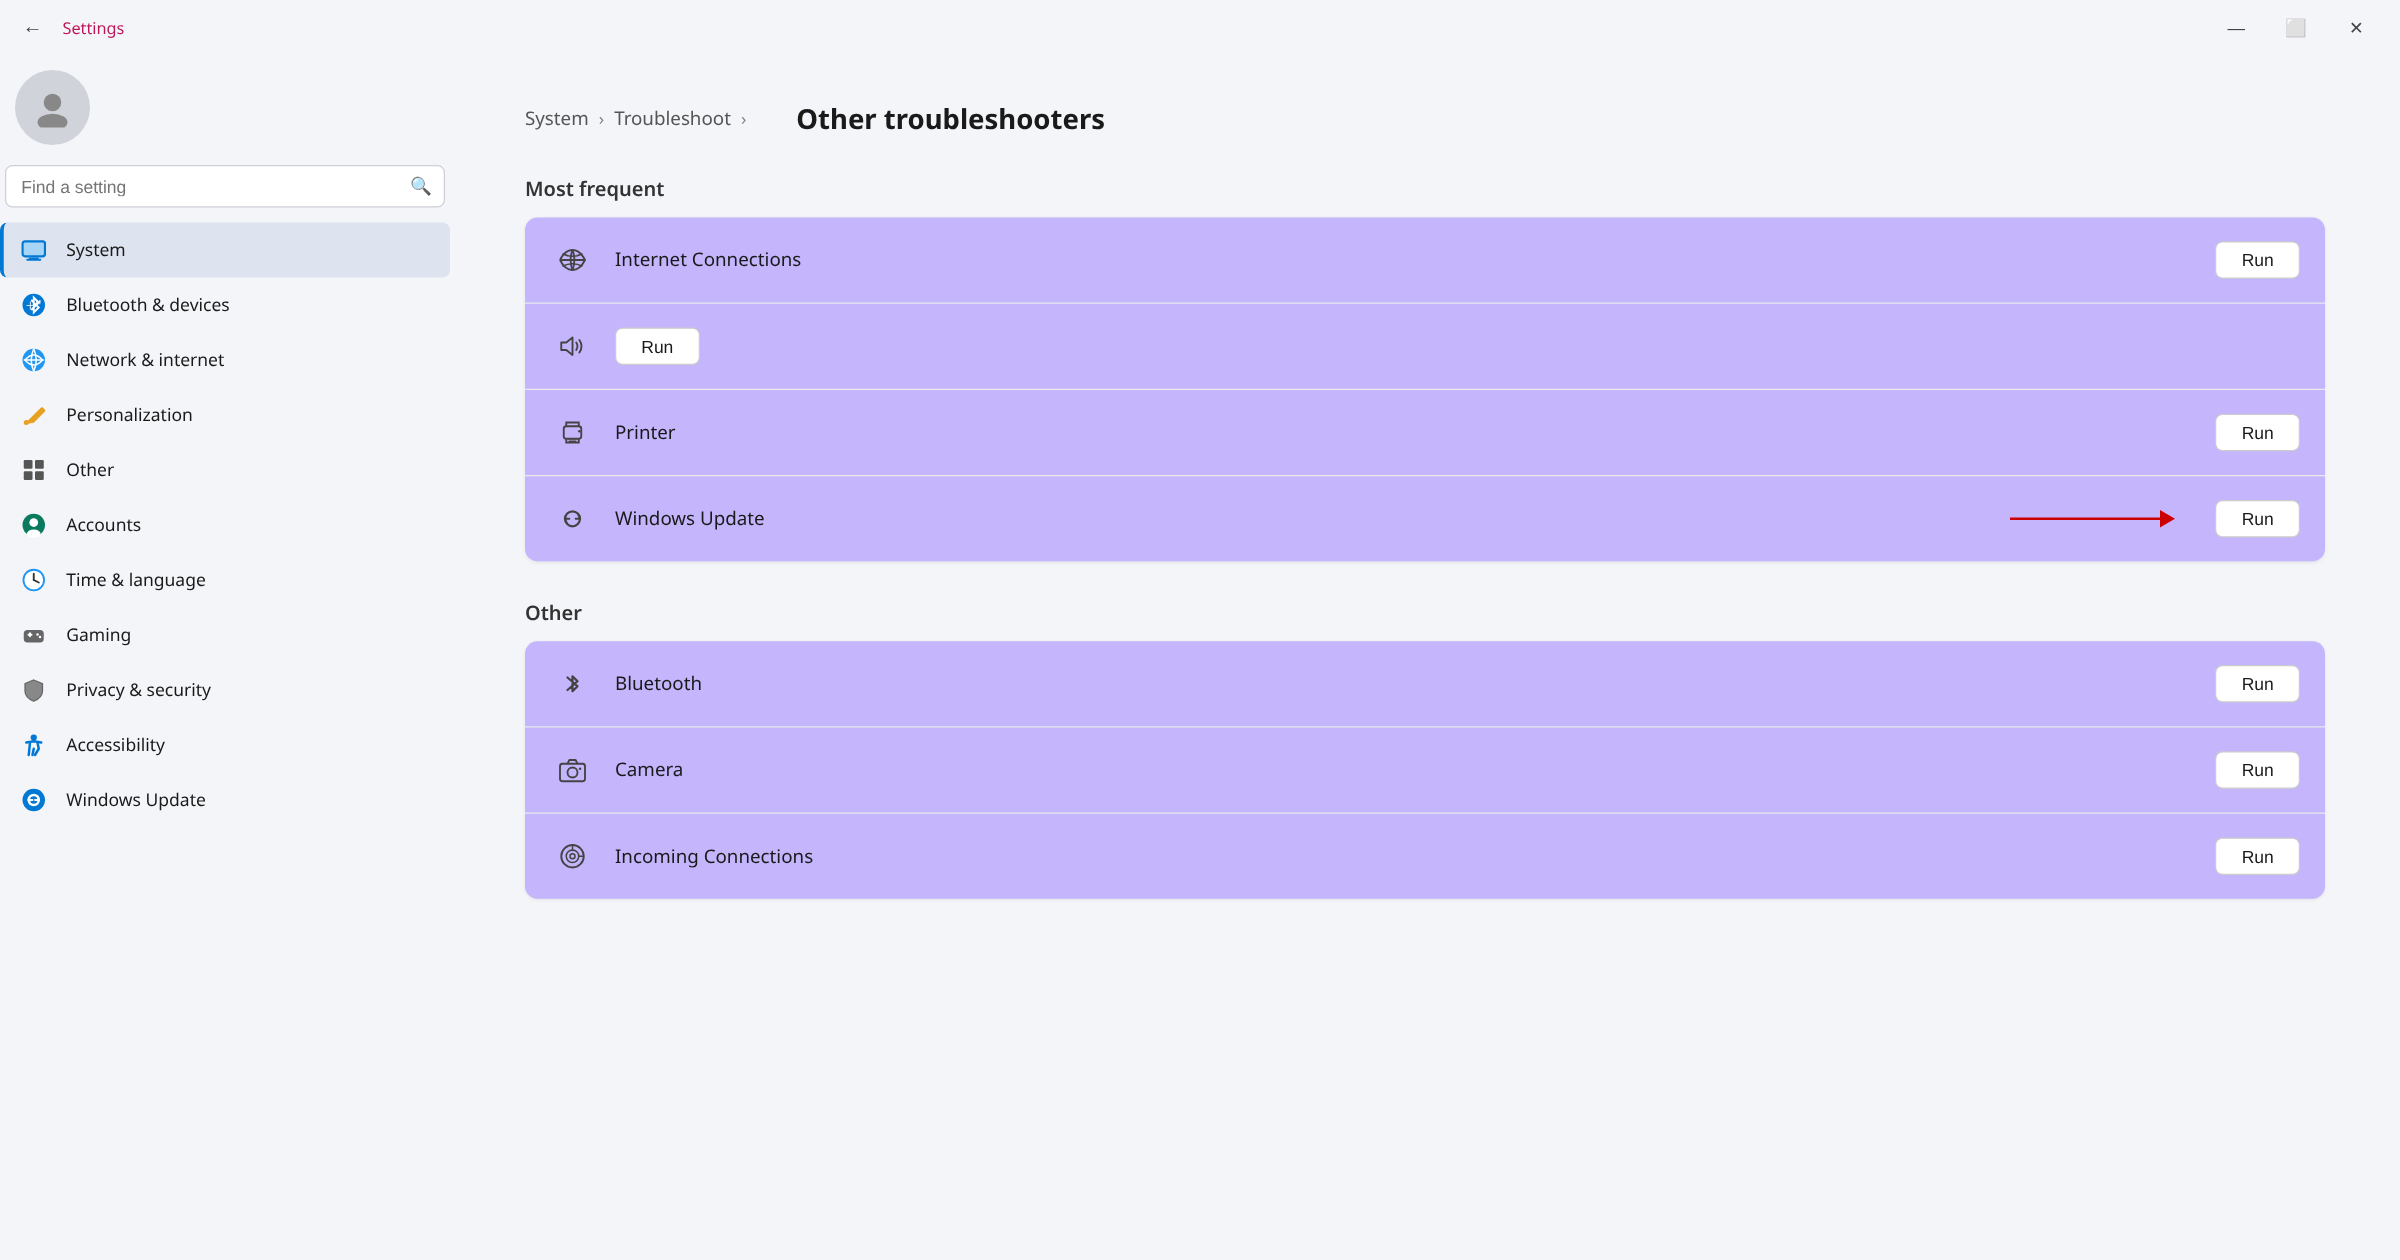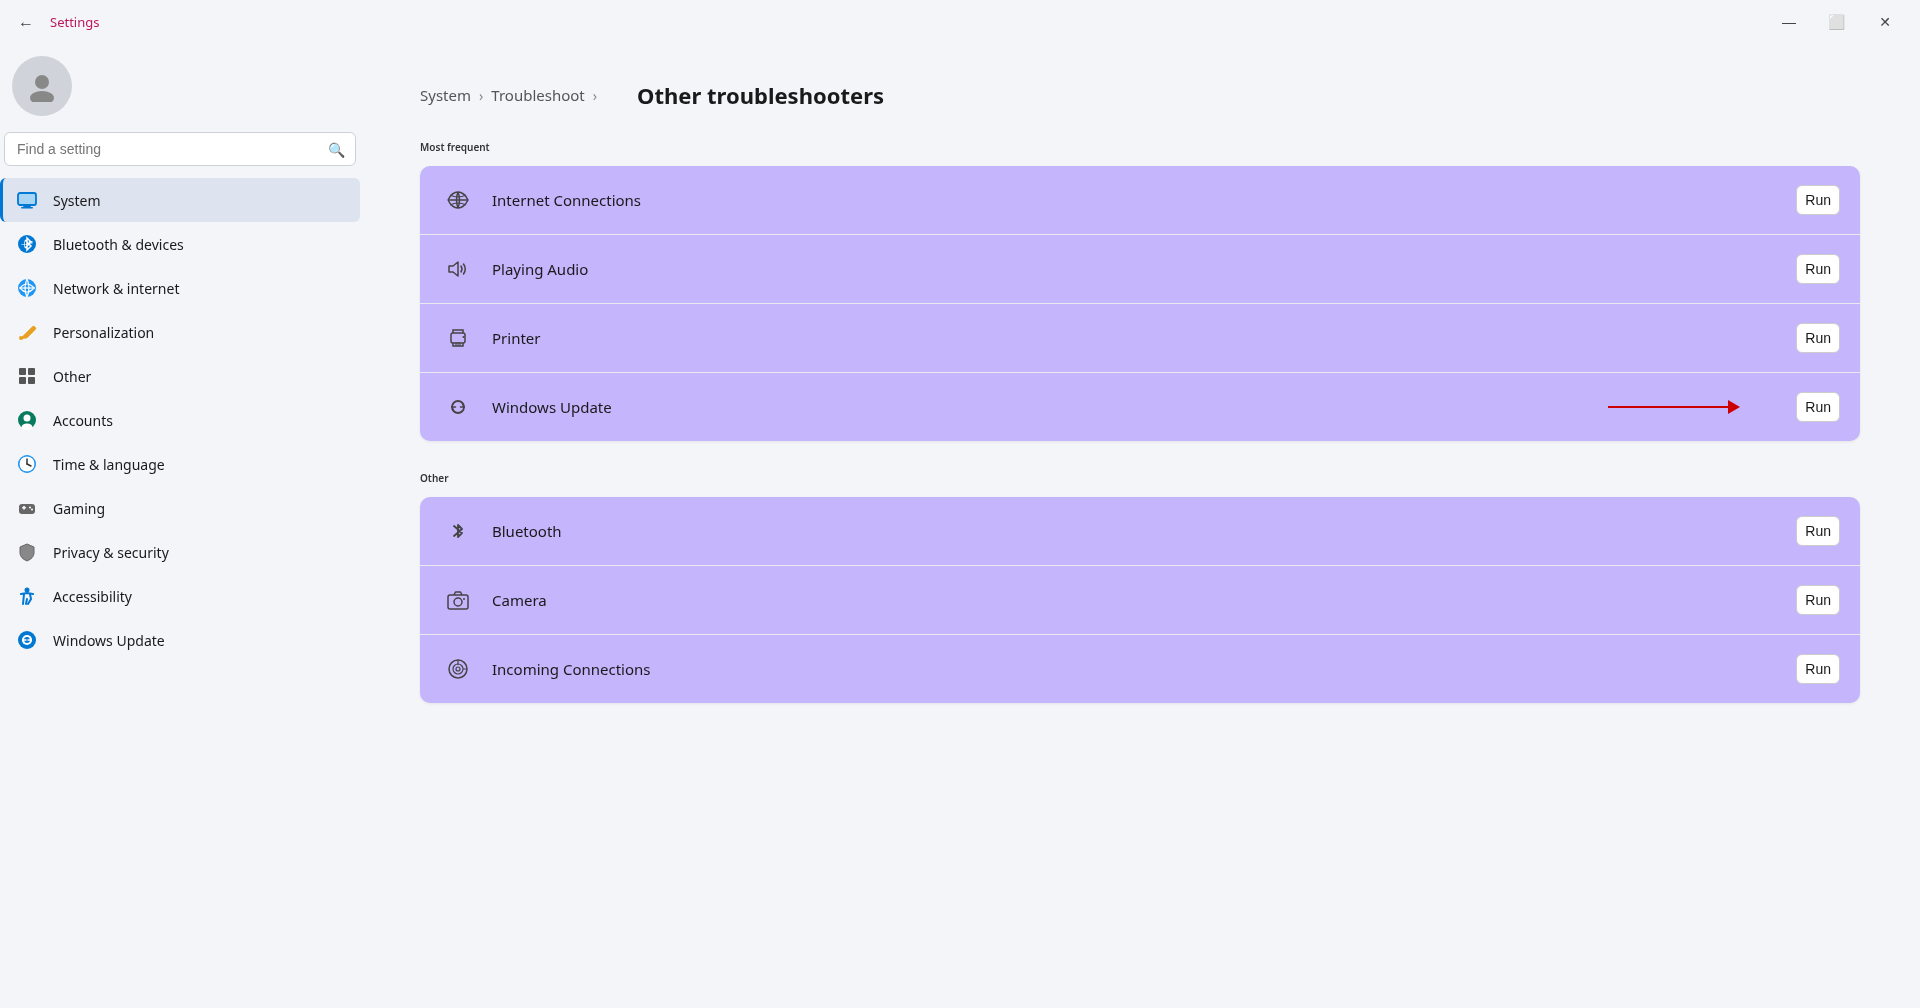"Most frequent" .section-label { font-size: 10px -> 16px }
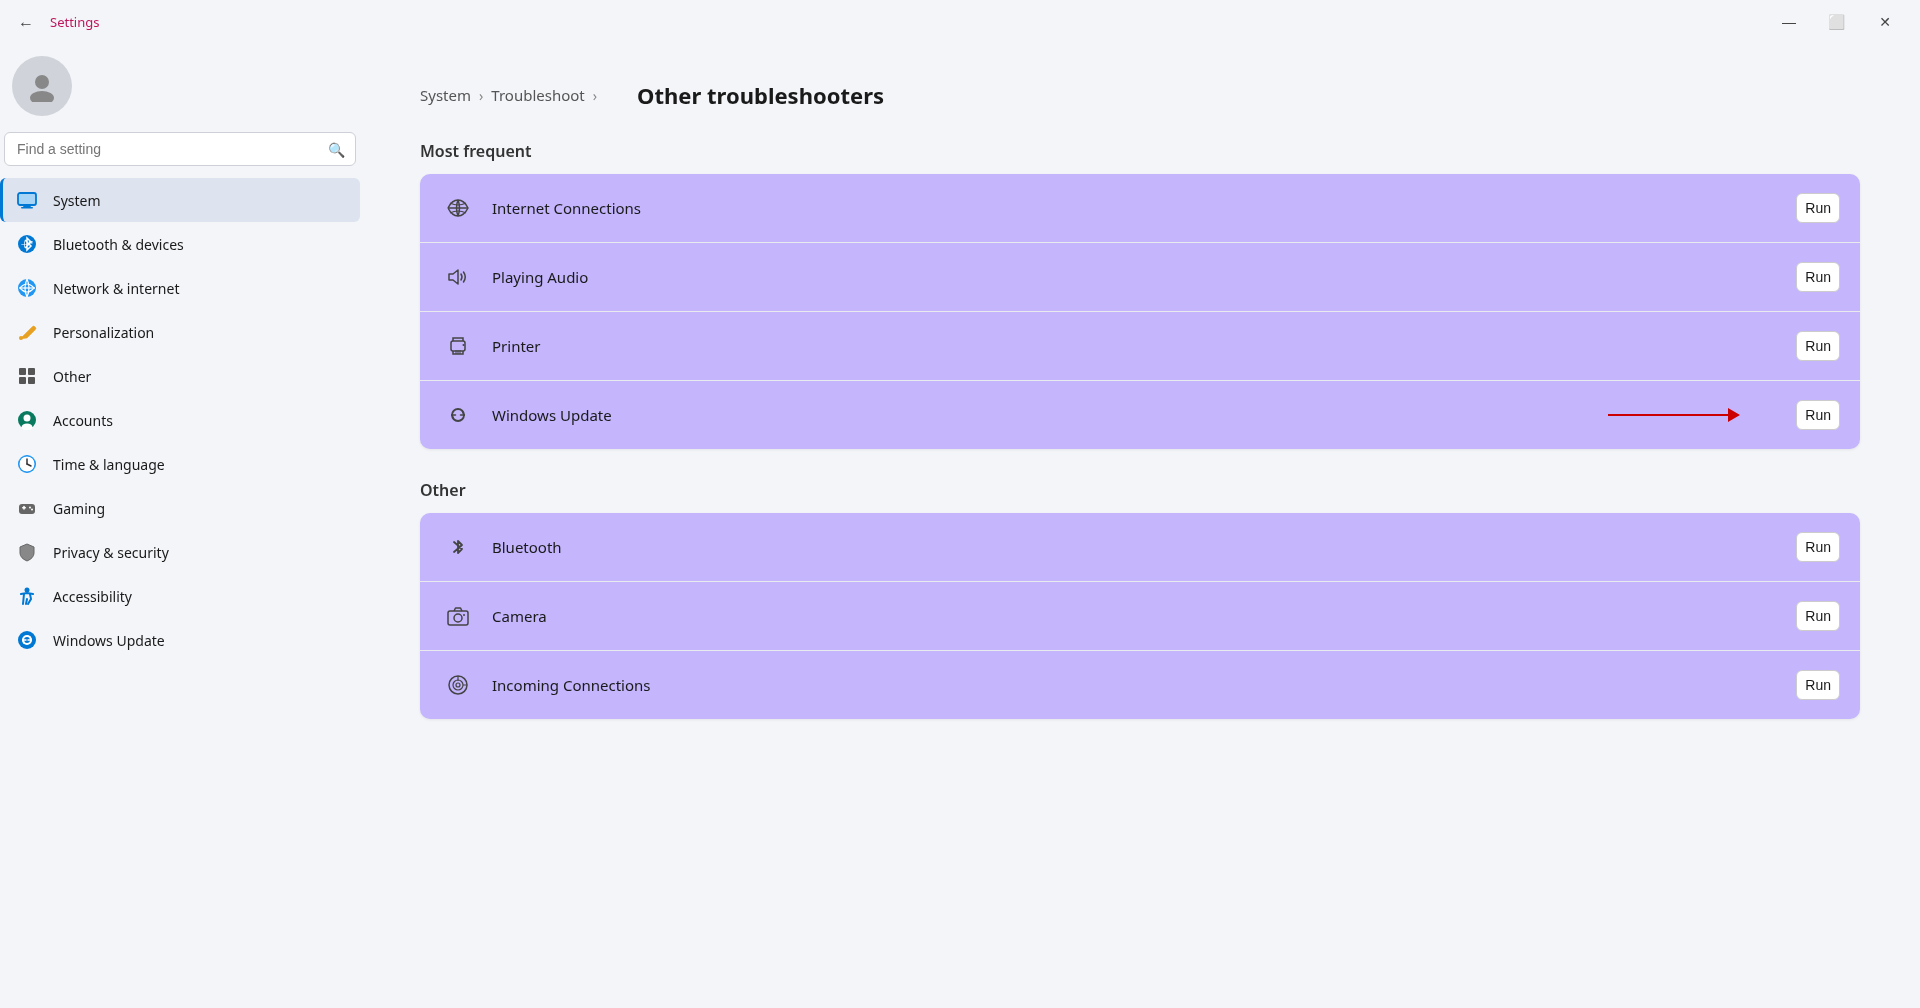"Run" .run-btn { padding: 6px 8px -> 6px 20px }
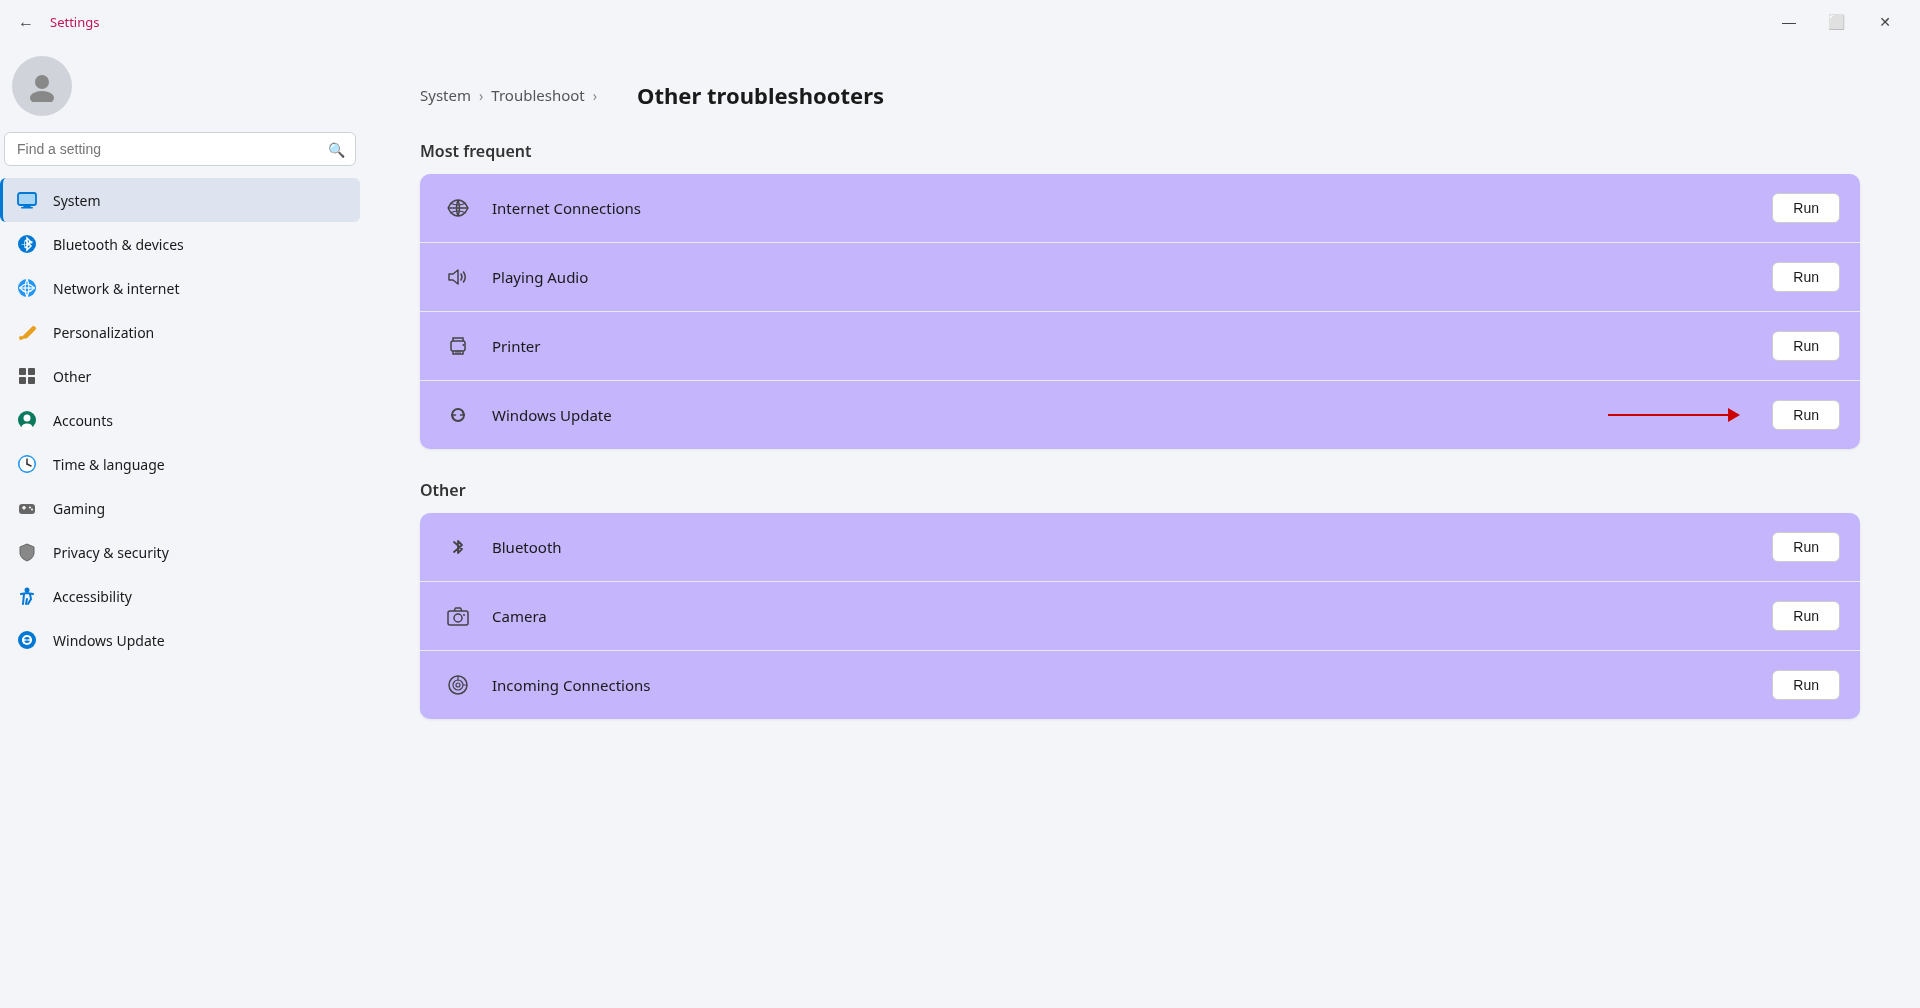"Playing Audio" span.troubleshooter-name { html: <span>Playing Audio</span> -> none }
